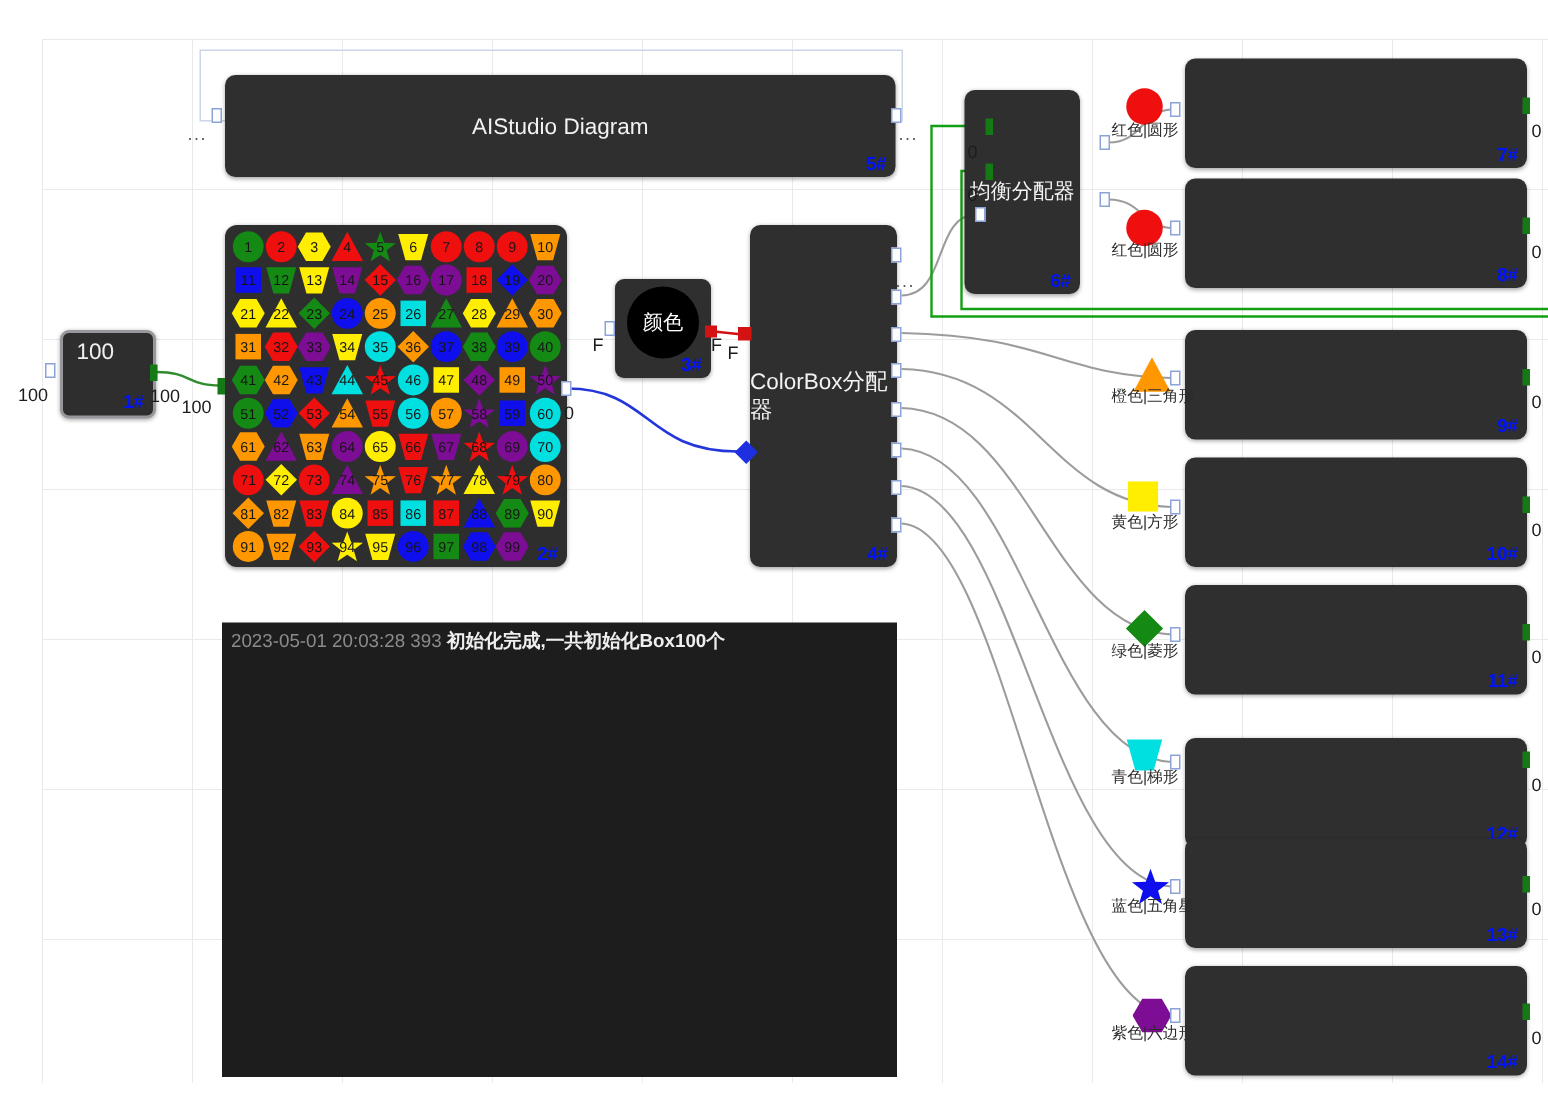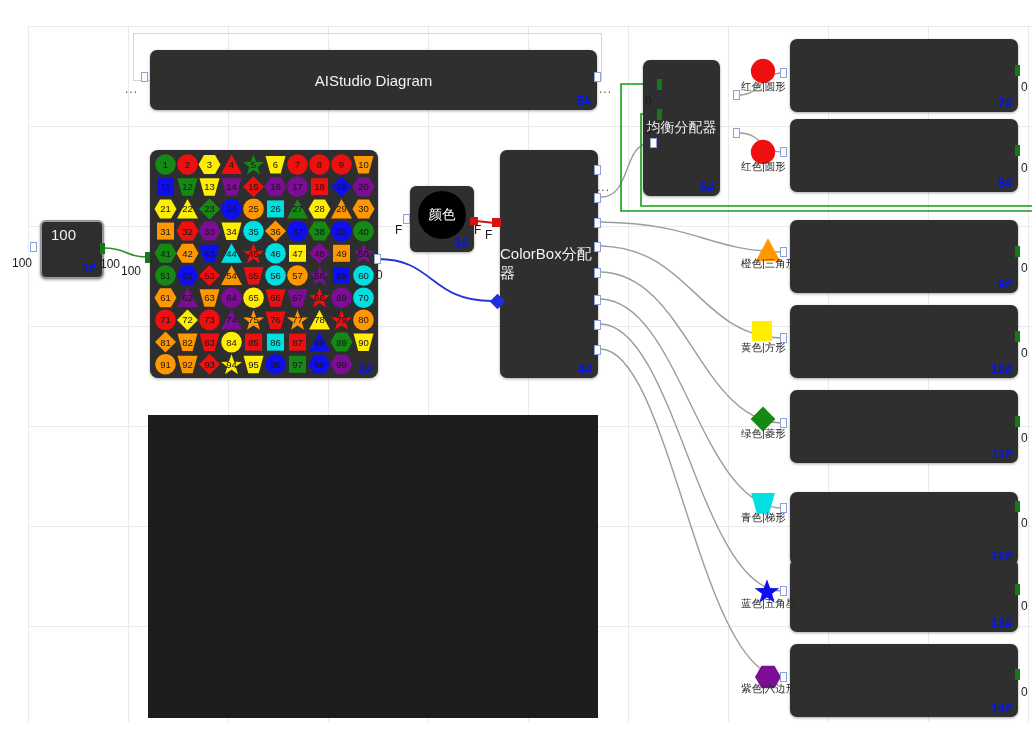"AIStudio Diagram" div.node { height: 60px -> 68px }
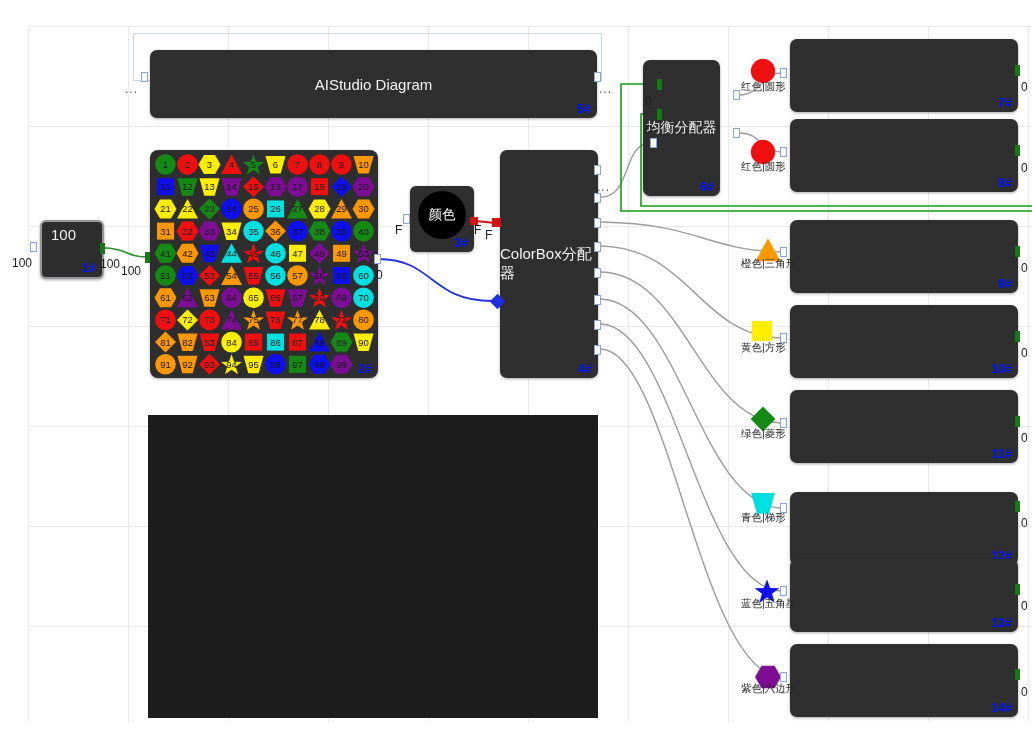"2023-05-01 20:03:28 393" div.logline { html: none -> <div><span>2023-05-01 20:03:28 393</span> <span>初始化完成,一共初始化Box100个</span></div> }
